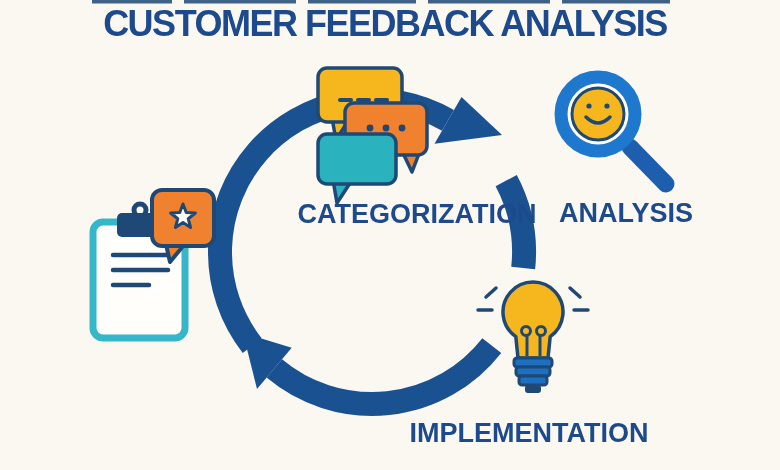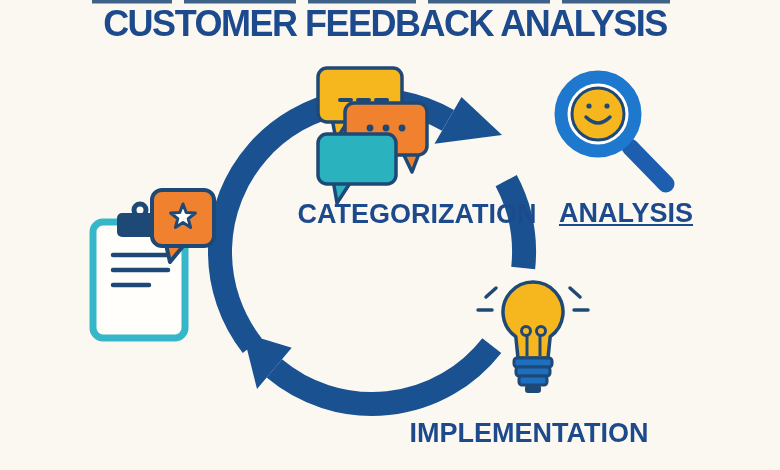"ANALYSIS" .lbl-analysis { text-decoration: underline -> none }
